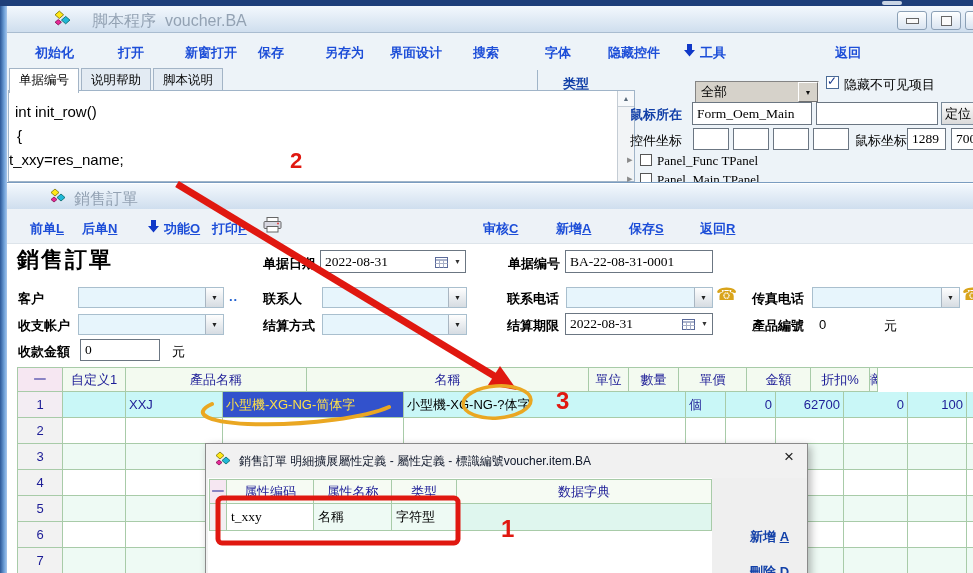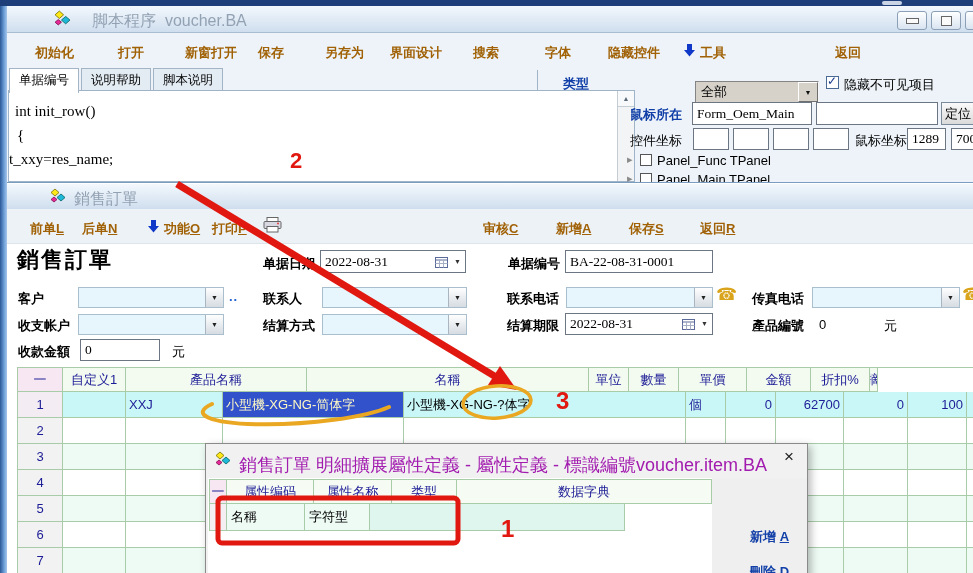"初始化" .menu { color: #a16207 -> #1d4ed8 }
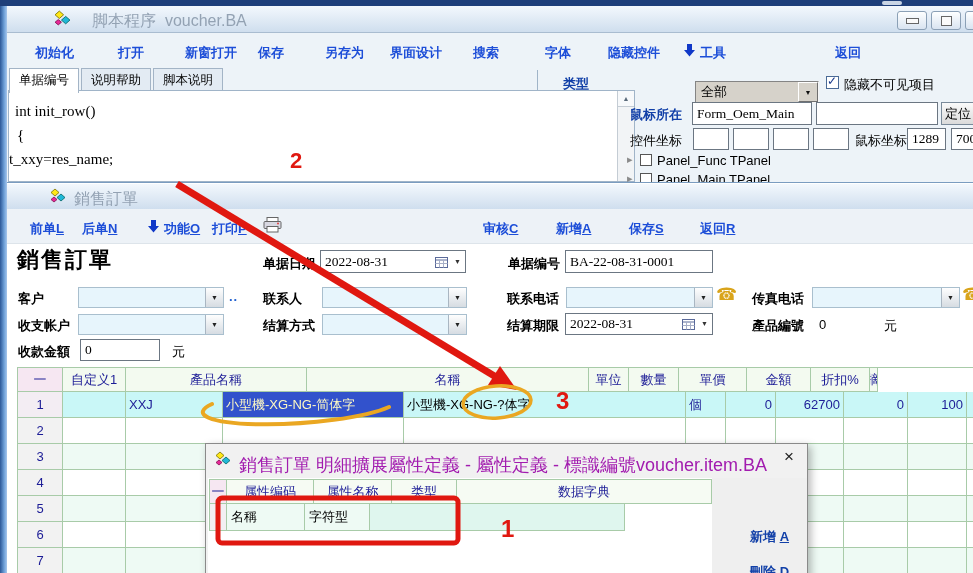"int init_row()" .codeline { font-family: Liberation Serif, serif -> Liberation Sans, sans-serif }
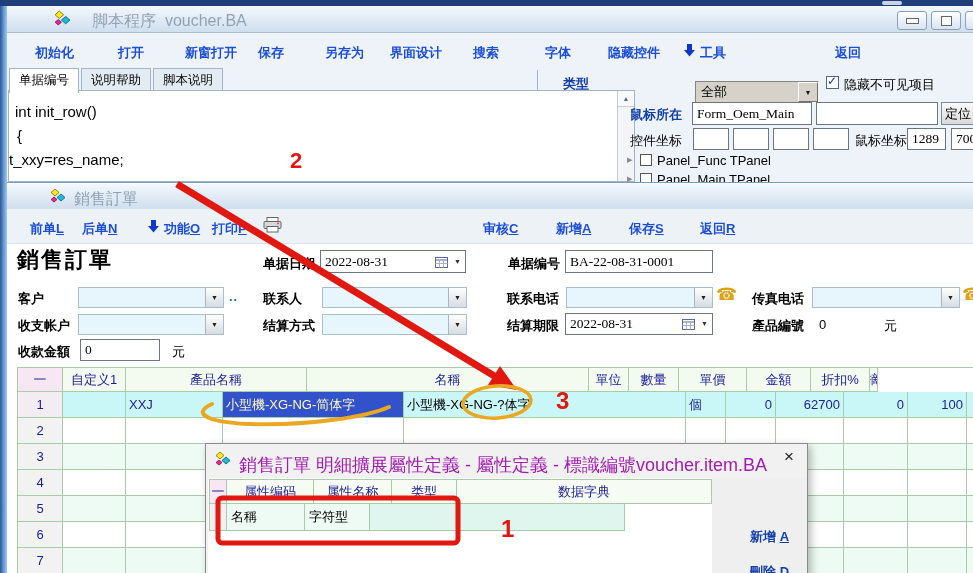"Panel_Func TPanel" .serif { font-family: Liberation Sans, sans-serif -> Liberation Serif, serif }
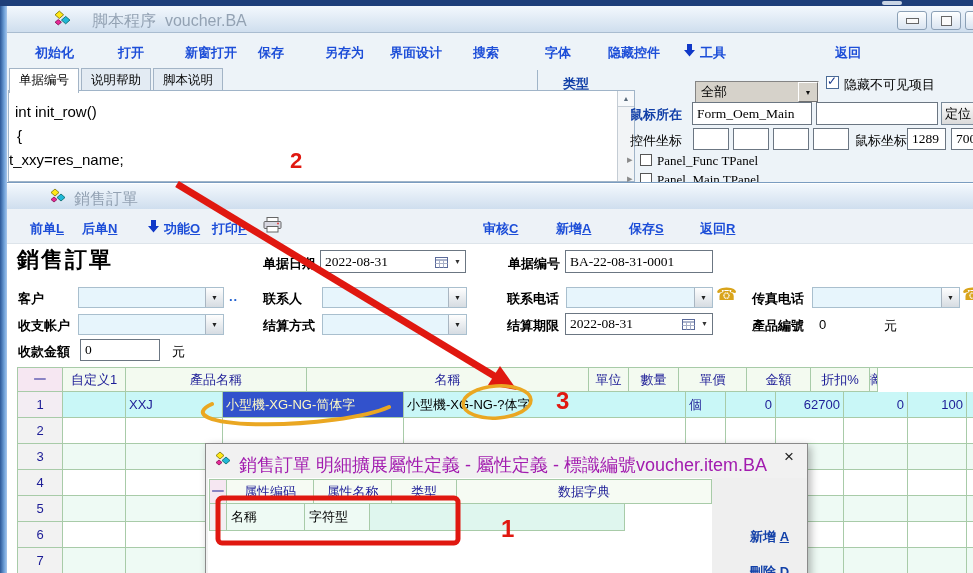"小型機-XG-NG-简体字" div.td { color: #fef9c3 -> #fde047 }
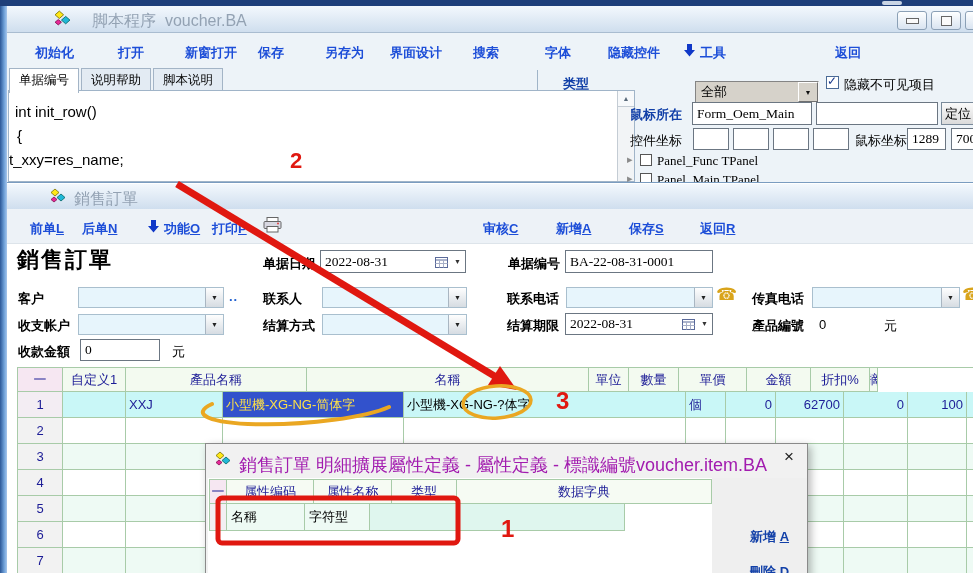"銷售訂單 明細擴展屬性定義 - 屬性定義 -" span.abs { color: #a21caf -> #0f172a; font-size: 18px -> 12px }
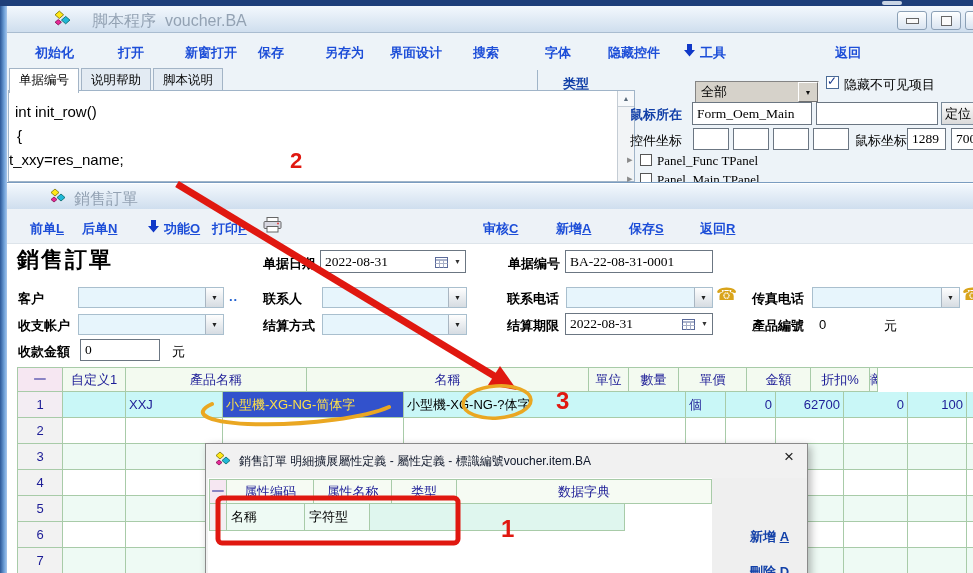"t_xxy" div.dtd { html: none -> <div>t_xxy</div> }
